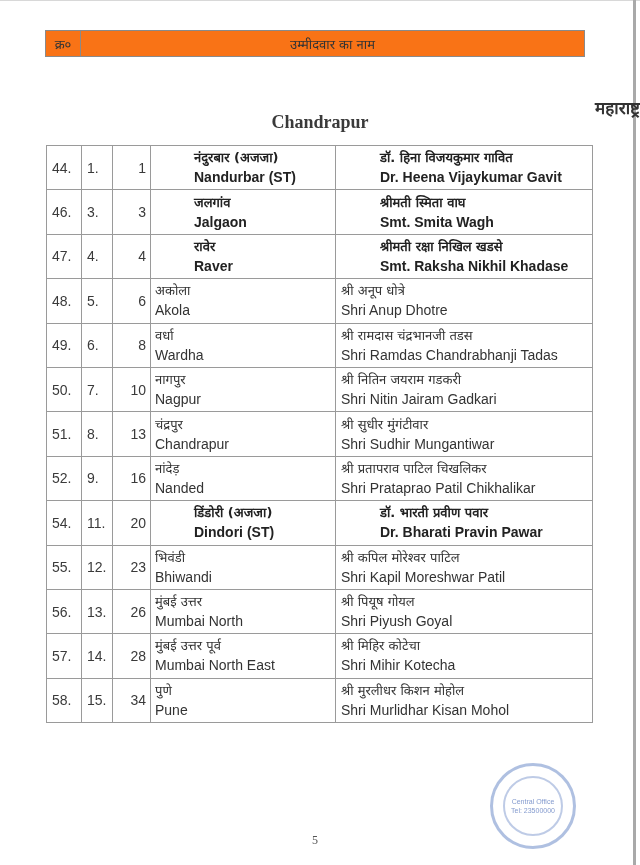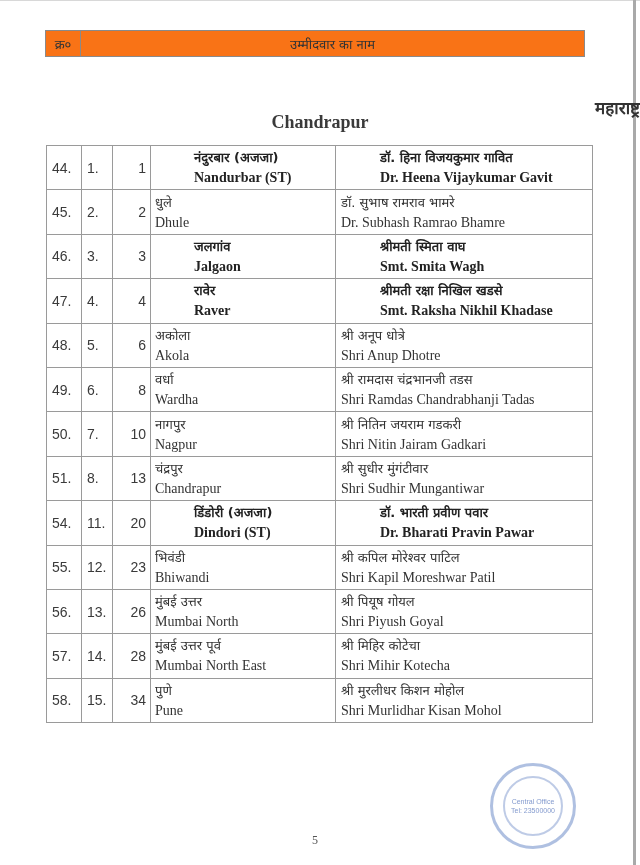"Nandurbar (ST)" .line-en { font-family: Liberation Serif, serif -> Liberation Sans, sans-serif }
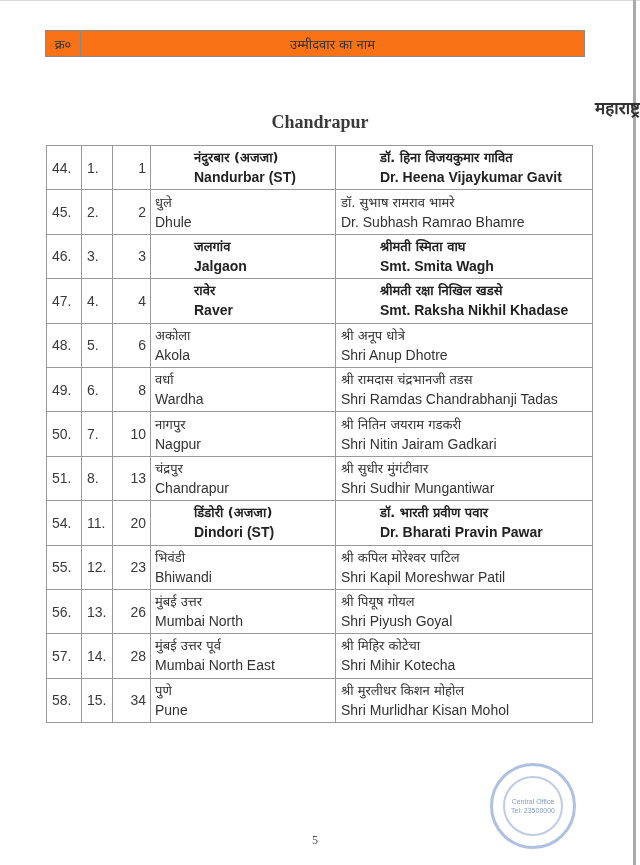"45." tr { html: <tr> <td>45.</td> <td>2.</td> <td>2</td> <td> <div>धुले</div> <div>Dhule</div> </td> <td> <div>डॉ. सुभाष रामराव भामरे</div> <div>Dr. Subhash Ramrao Bhamre</div> </td> </tr> -> none }
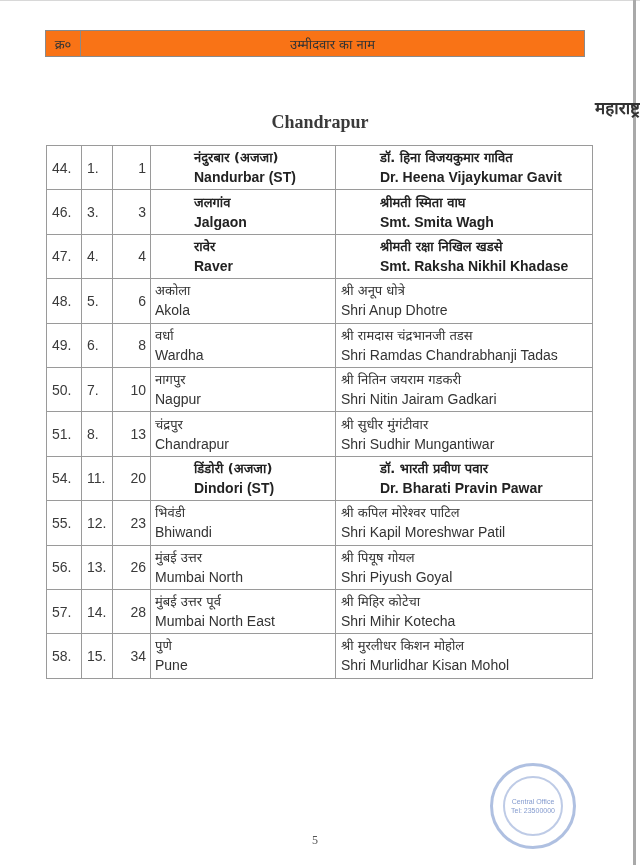"52." tr { html: none -> <tr> <td>52.</td> <td>9.</td> <td>16</td> <td> <div>नांदेड़</div> <div>Nanded</div> </td> <td> <div>श्री प्रतापराव पाटिल चिखलिकर</div> <div>Shri Prataprao Patil Chikhalikar</div> </td> </tr> }
